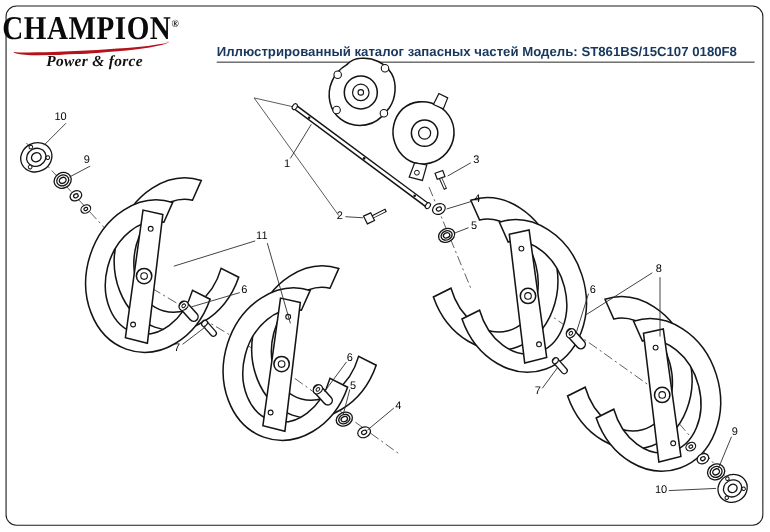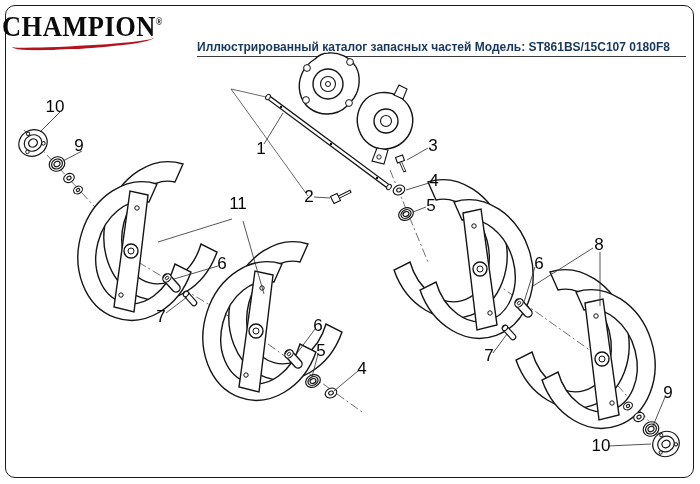"Power & force" div.logo-tagline { html: none -> <div>Power &amp; force</div> }
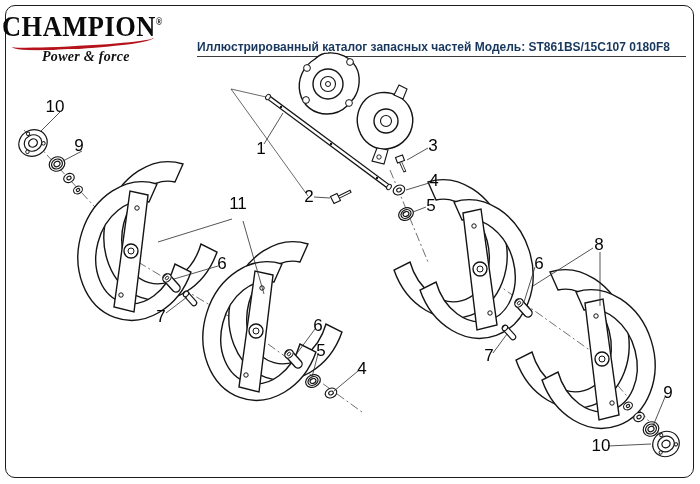"10" .callout { font-size: 17px -> 10px }
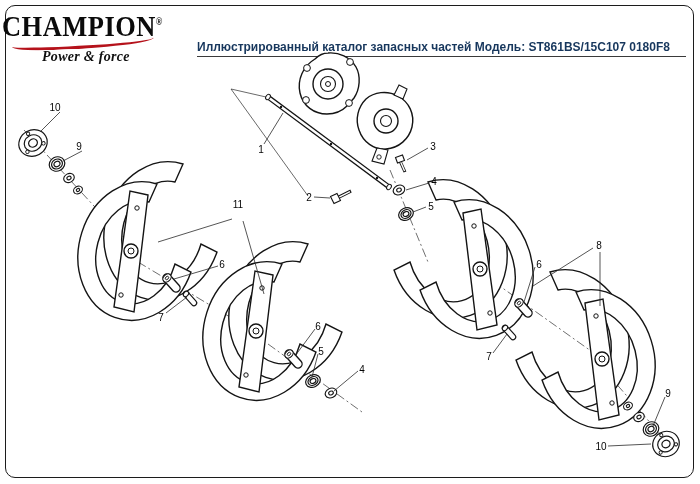"11" span.callout { top: 204px -> 215px }
